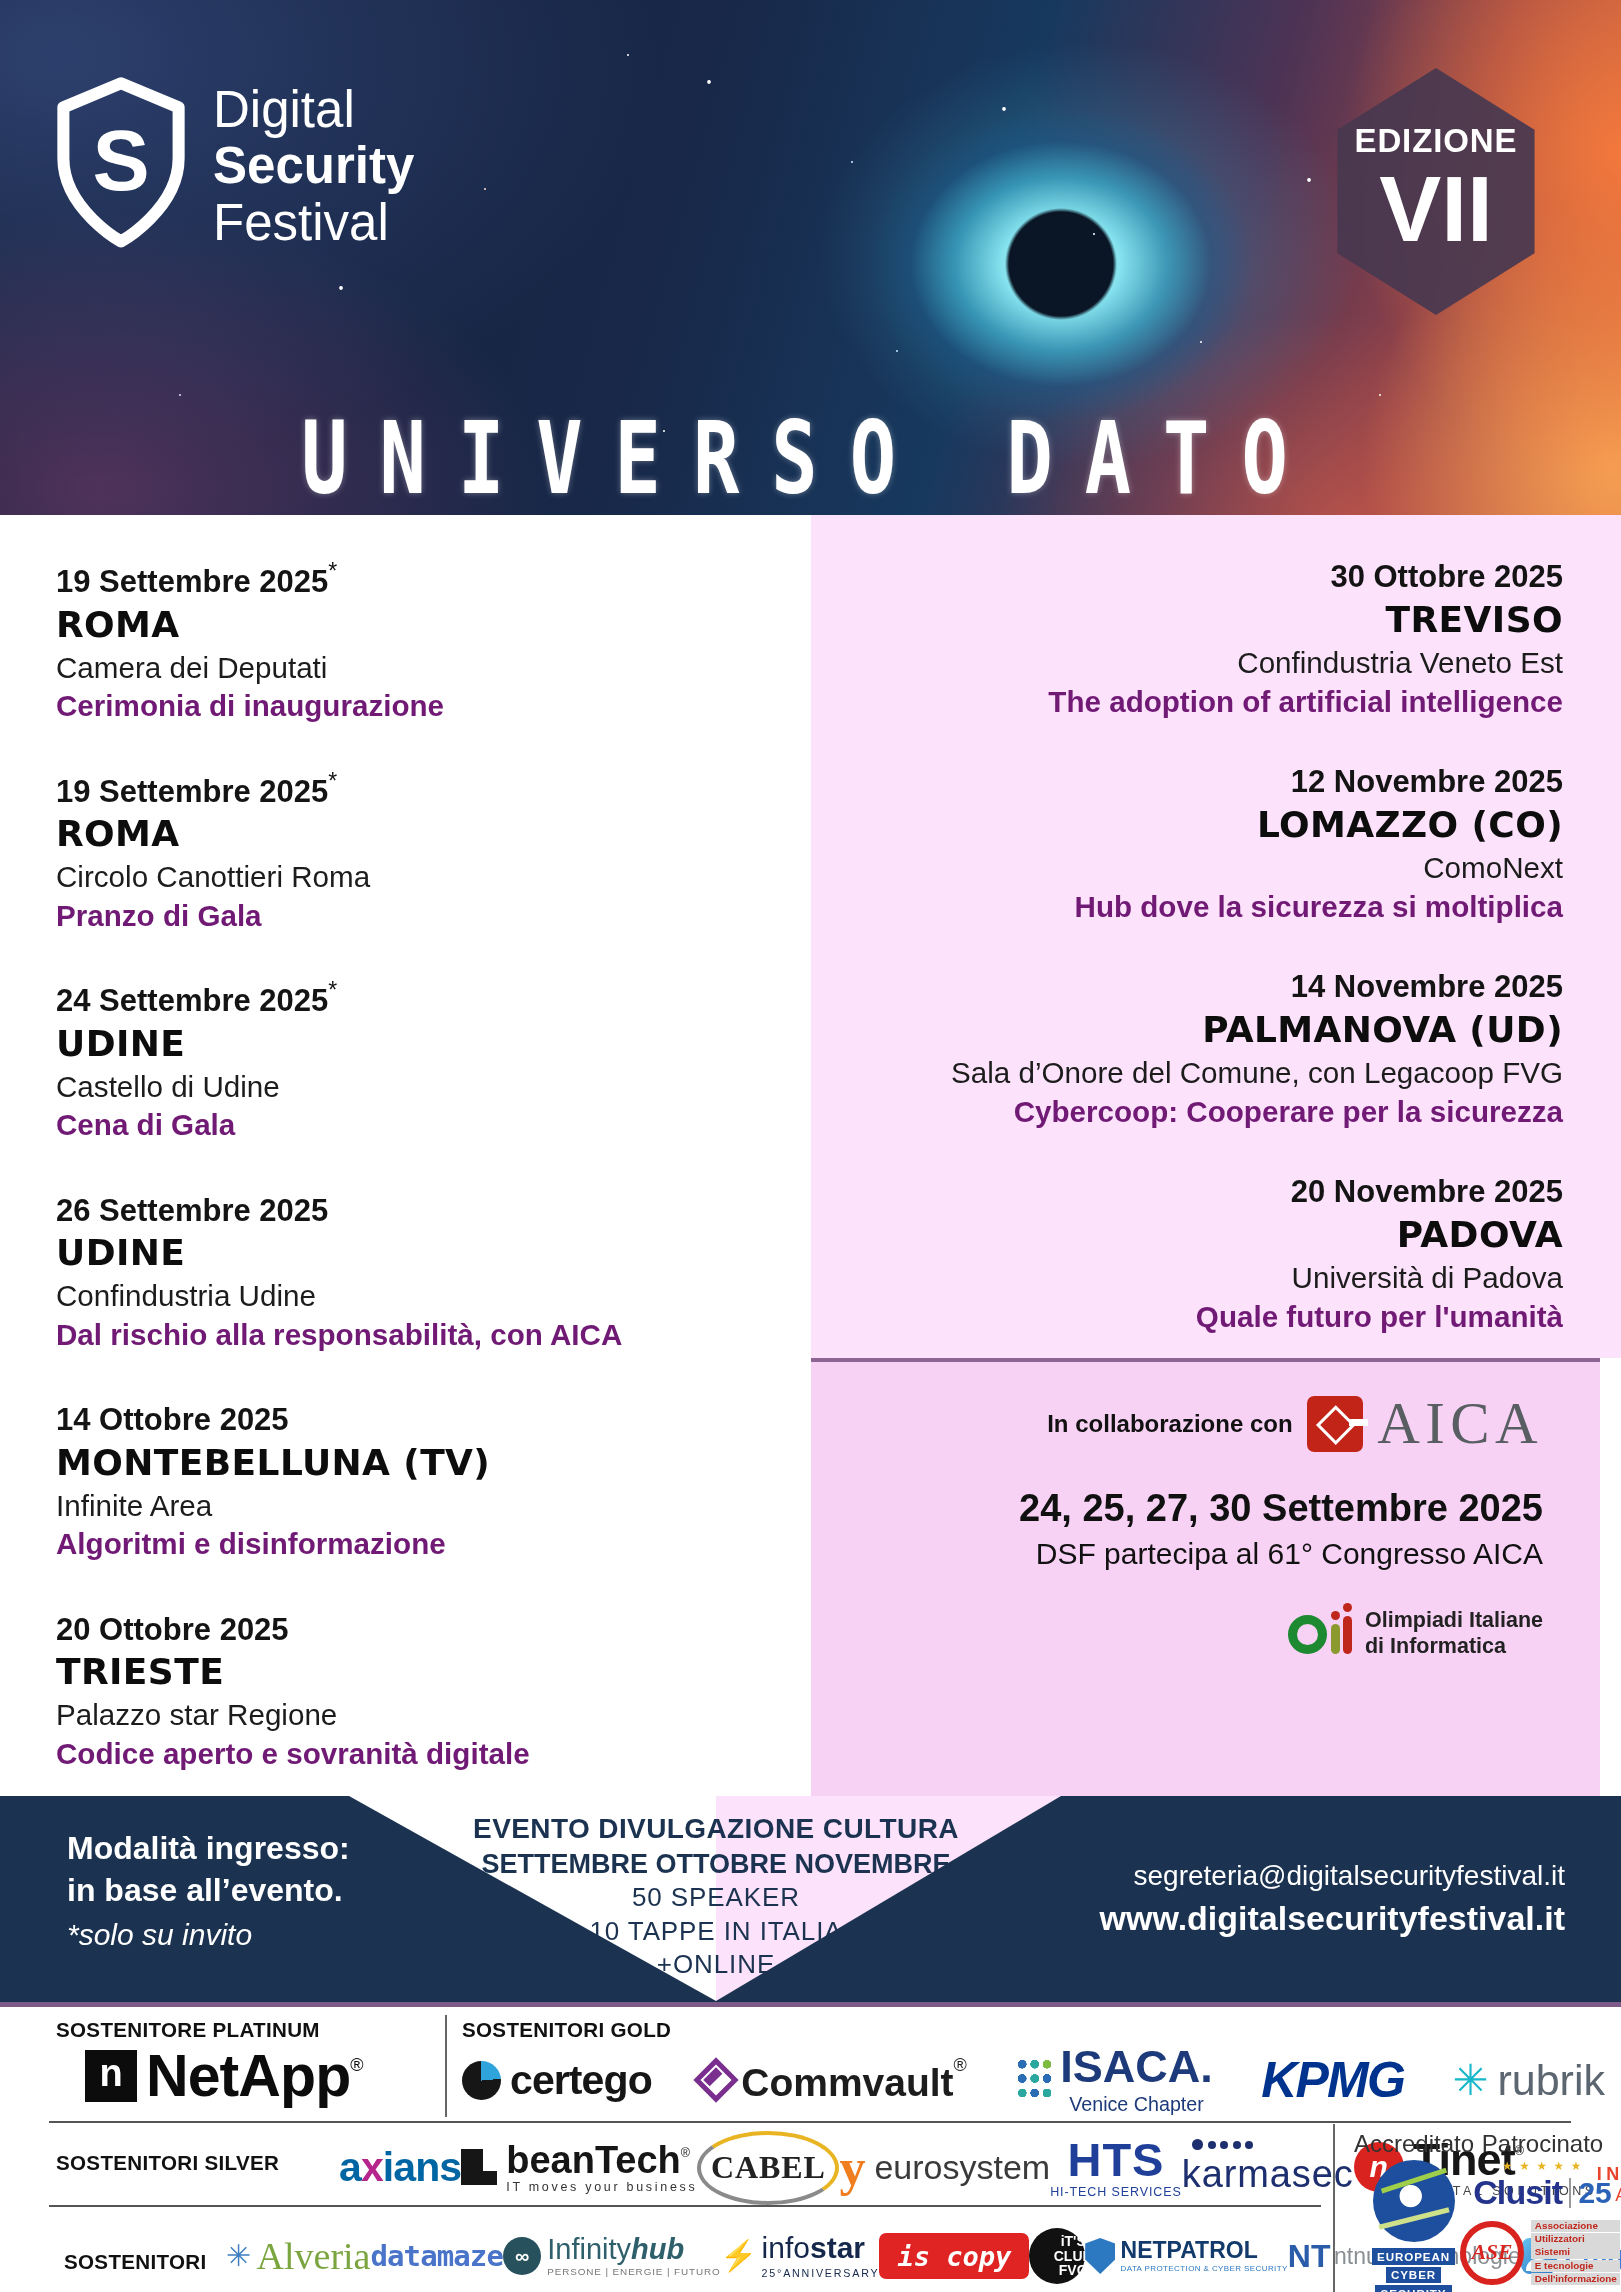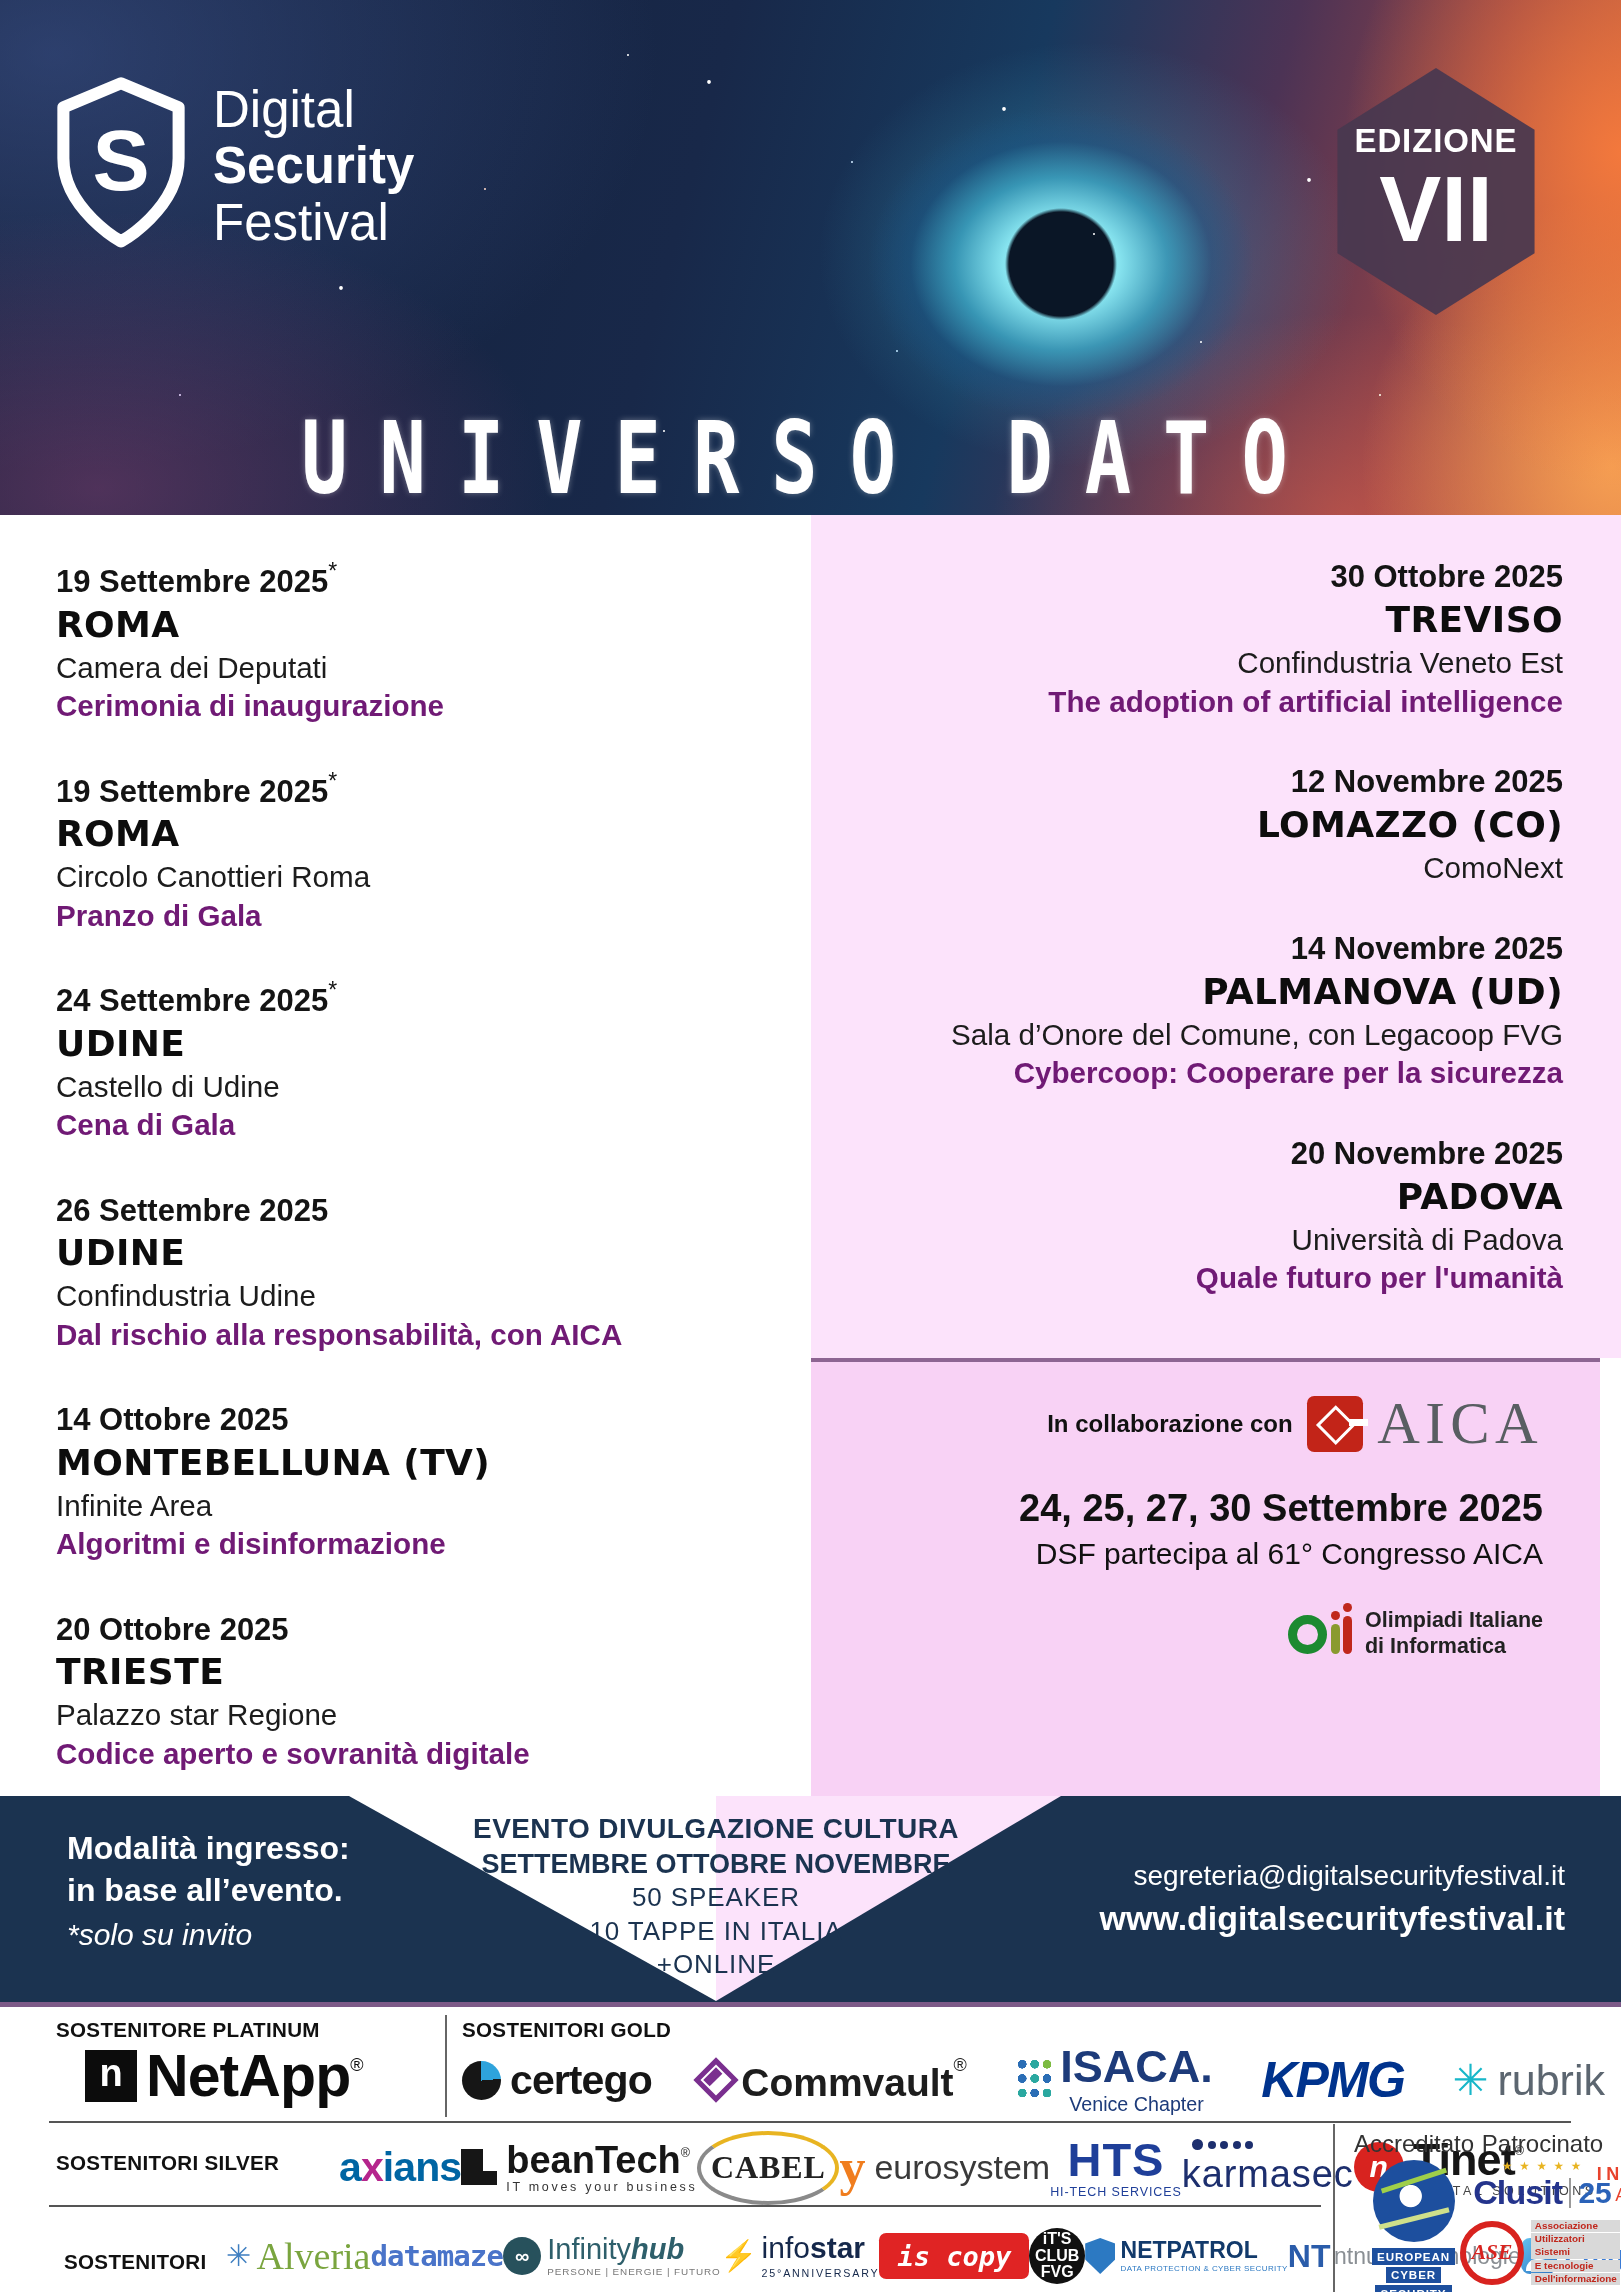"Hub dove la sicurezza si" div.title { html: none -> <div>Hub dove la sicurezza si moltiplica</div> }
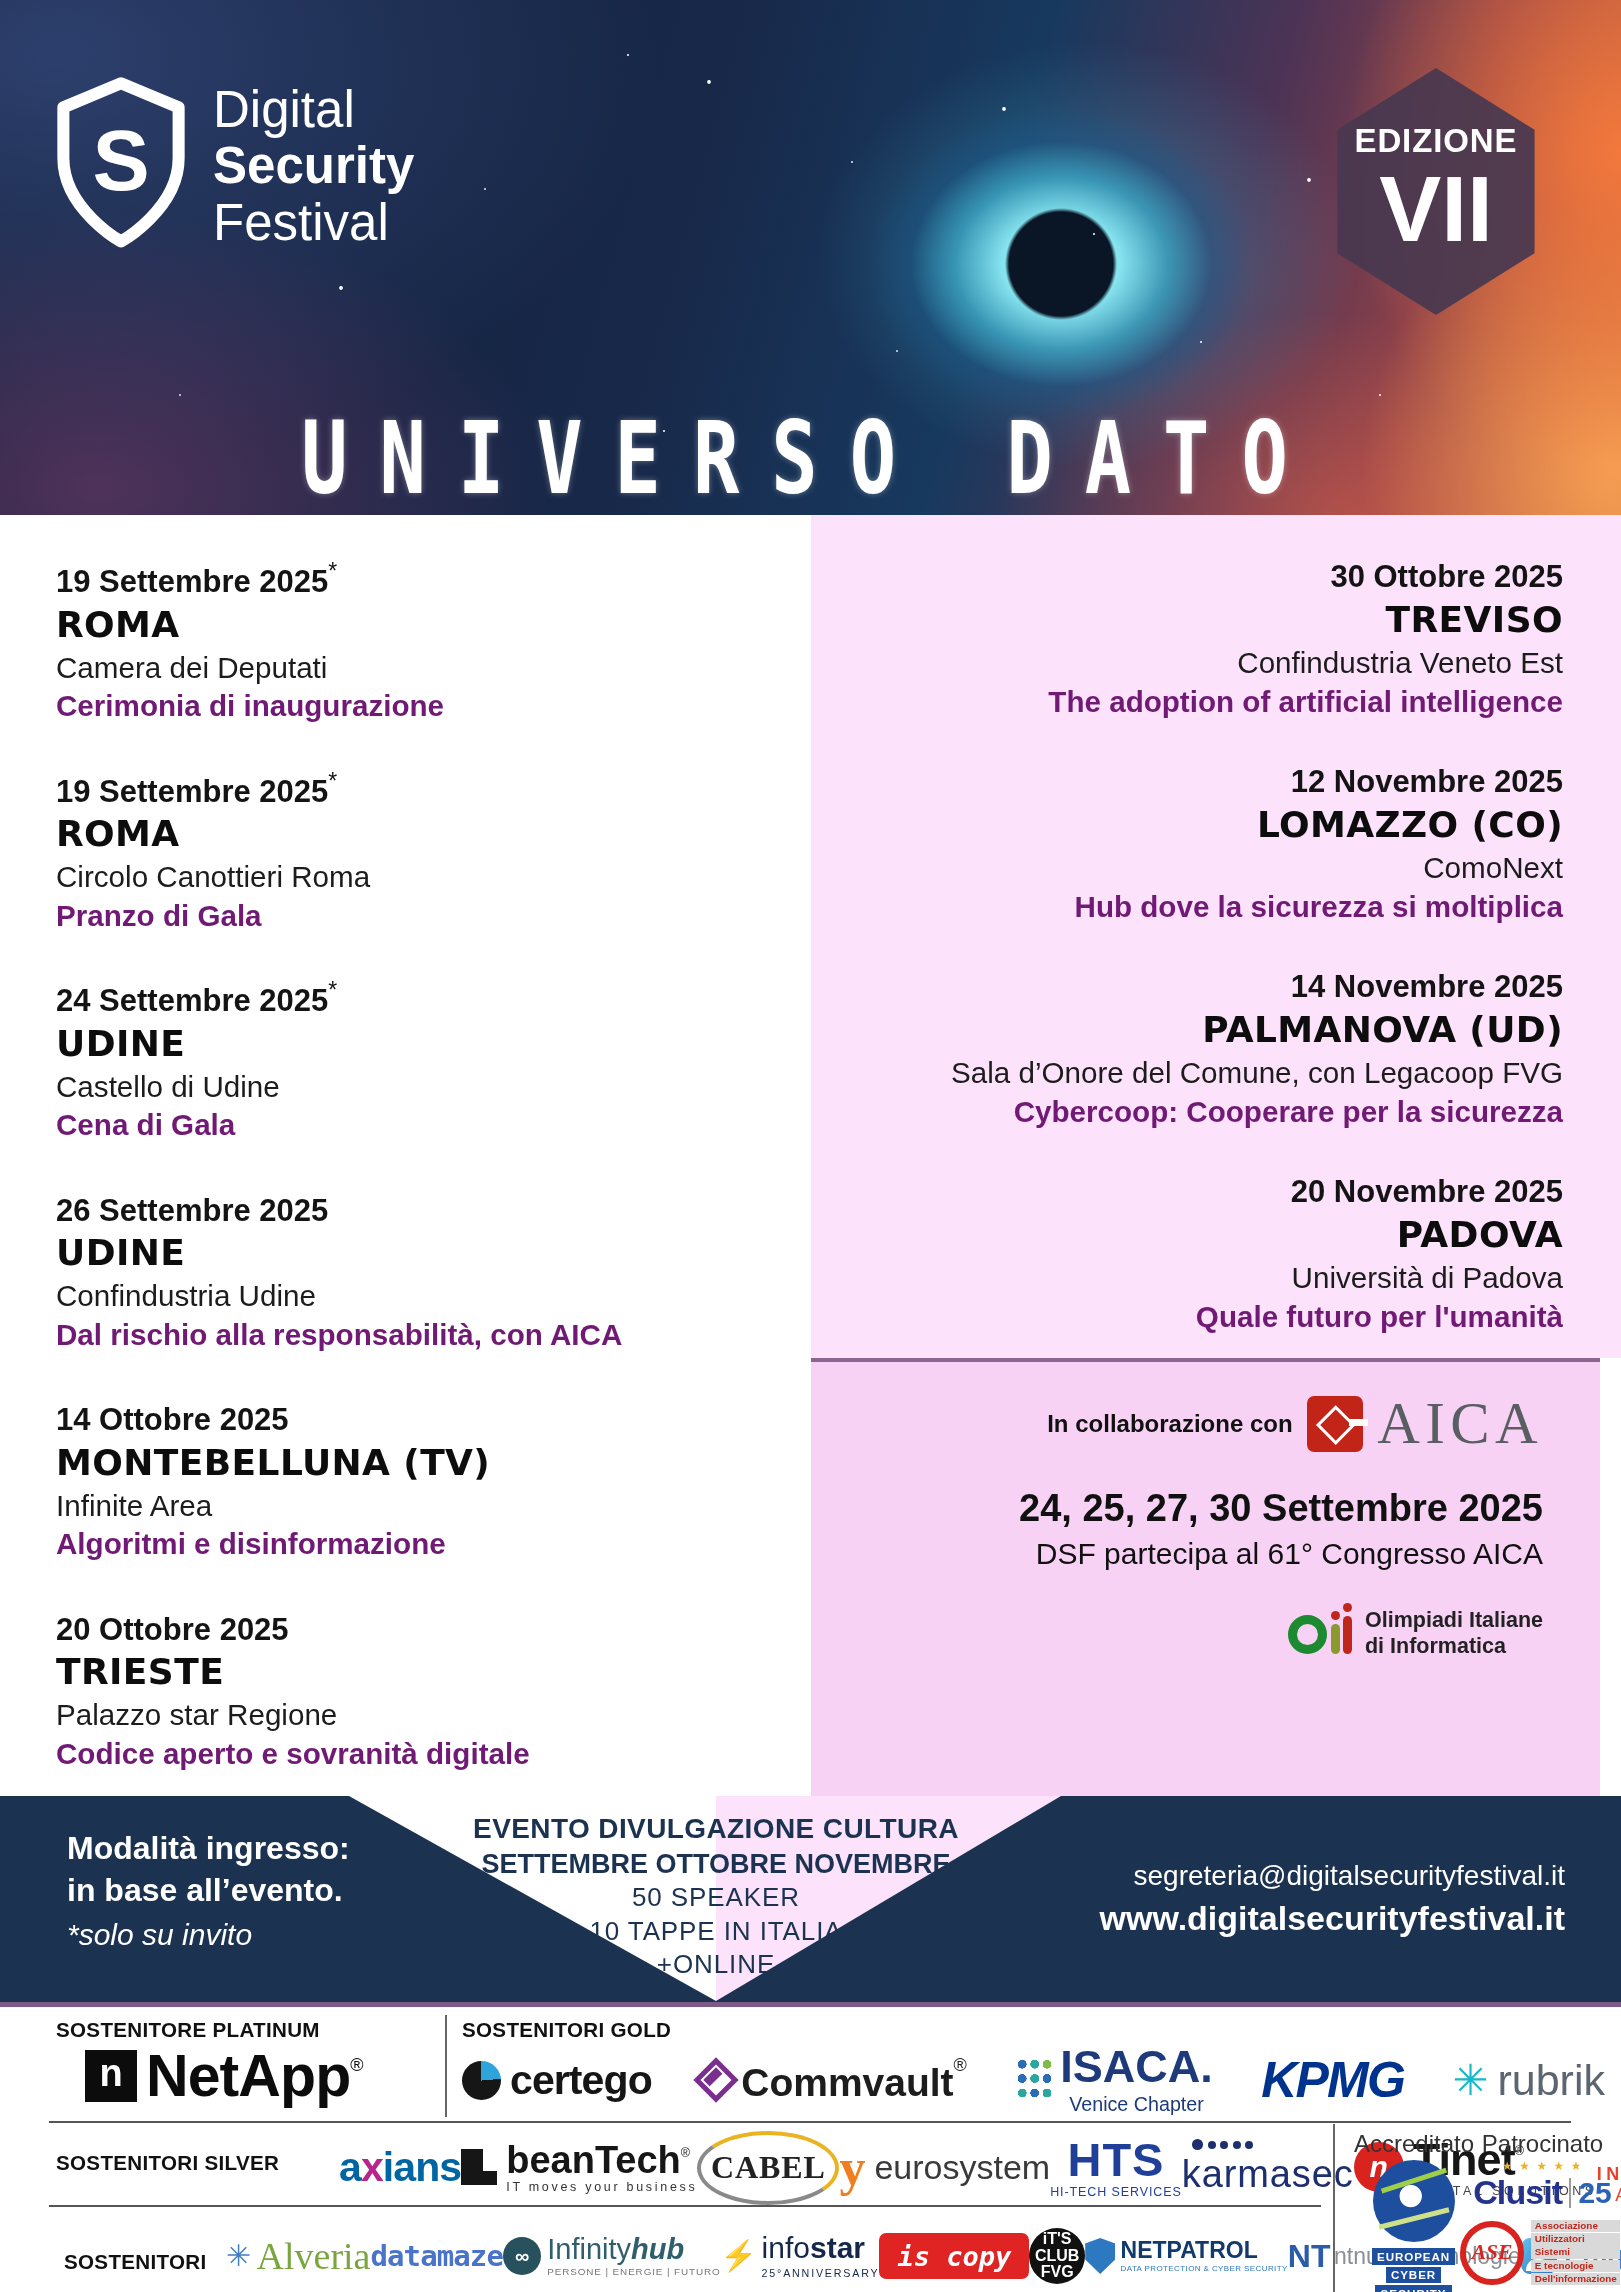"iT'S" .its span { font-size: 16px -> 14px; padding-left: none -> 32px }
